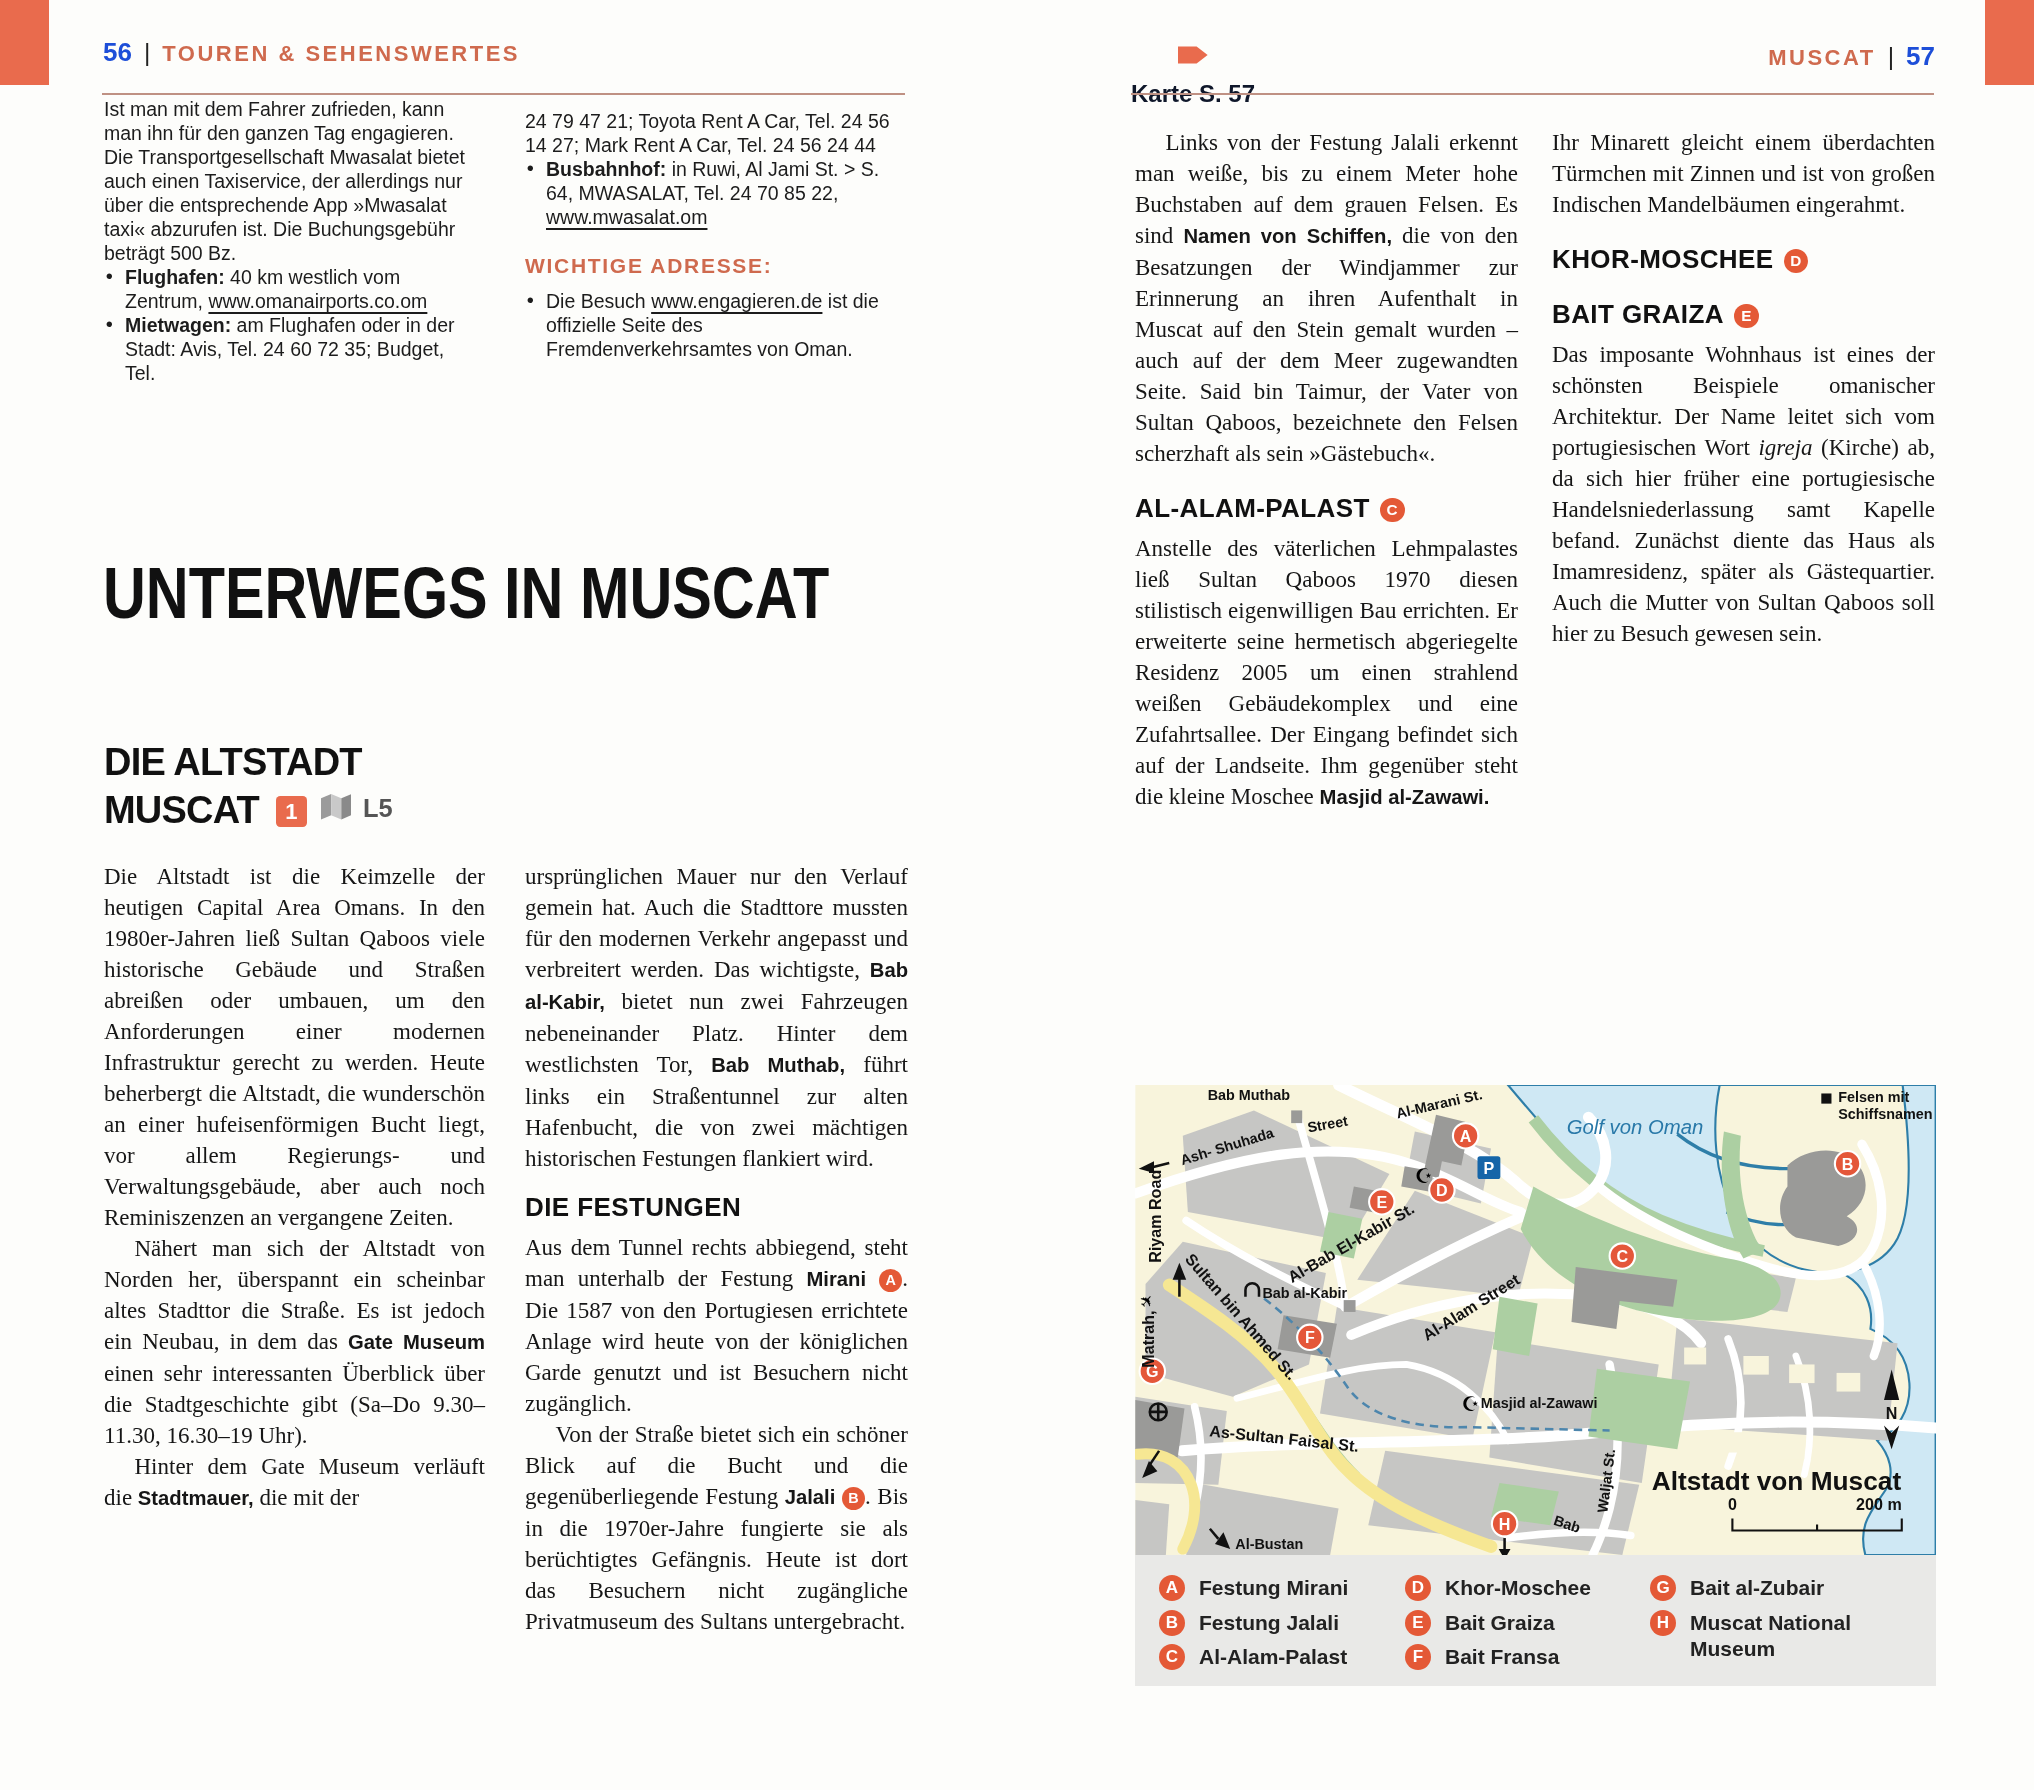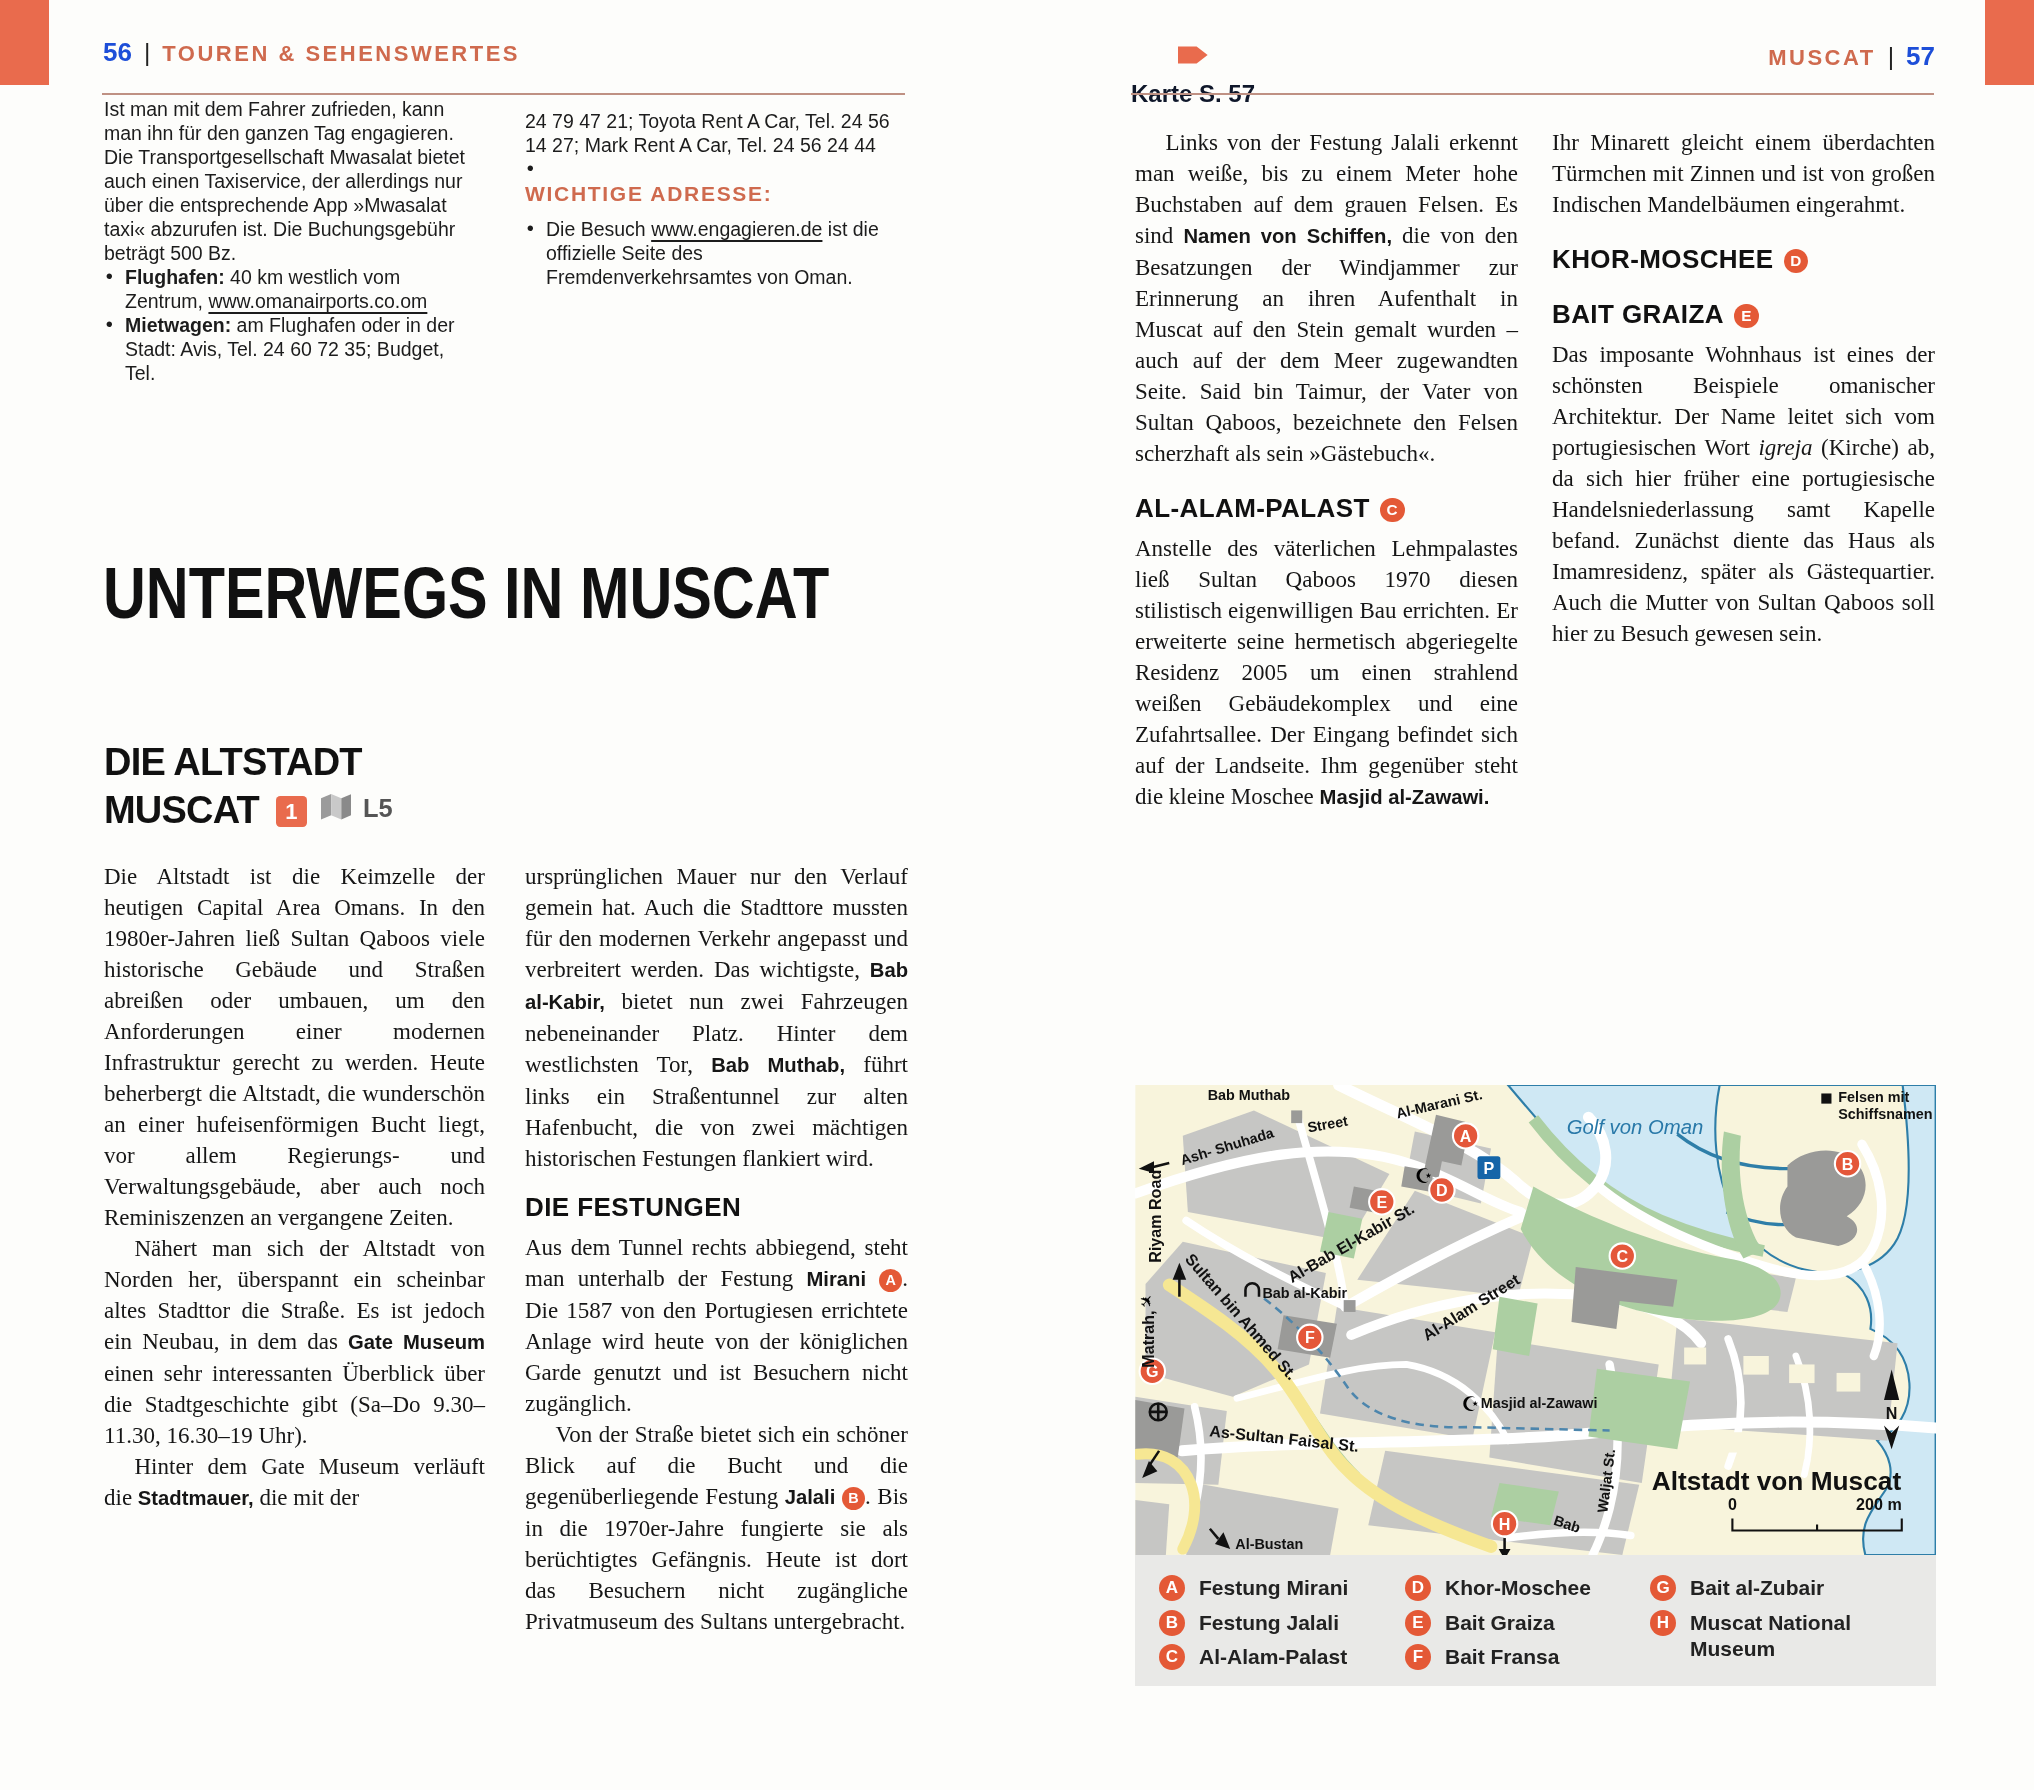"Busbahnhof: in Ruwi, Al Jami" span { html: none -> <span><span>Busbahnhof:</span><span> in Ruwi, Al Jami St. &gt; S. 64, MWASALAT, Tel. 24 70 85 22, </span><span>www.mwasalat.om</span></span> }
